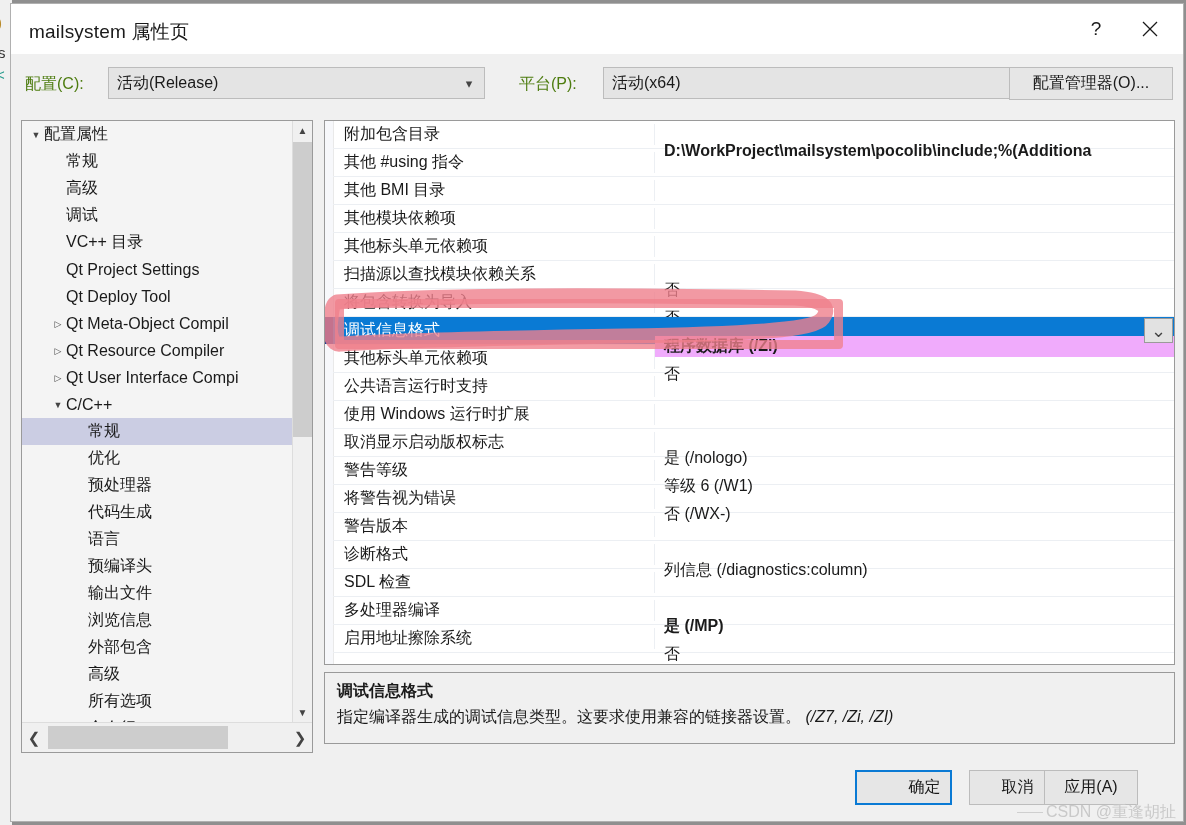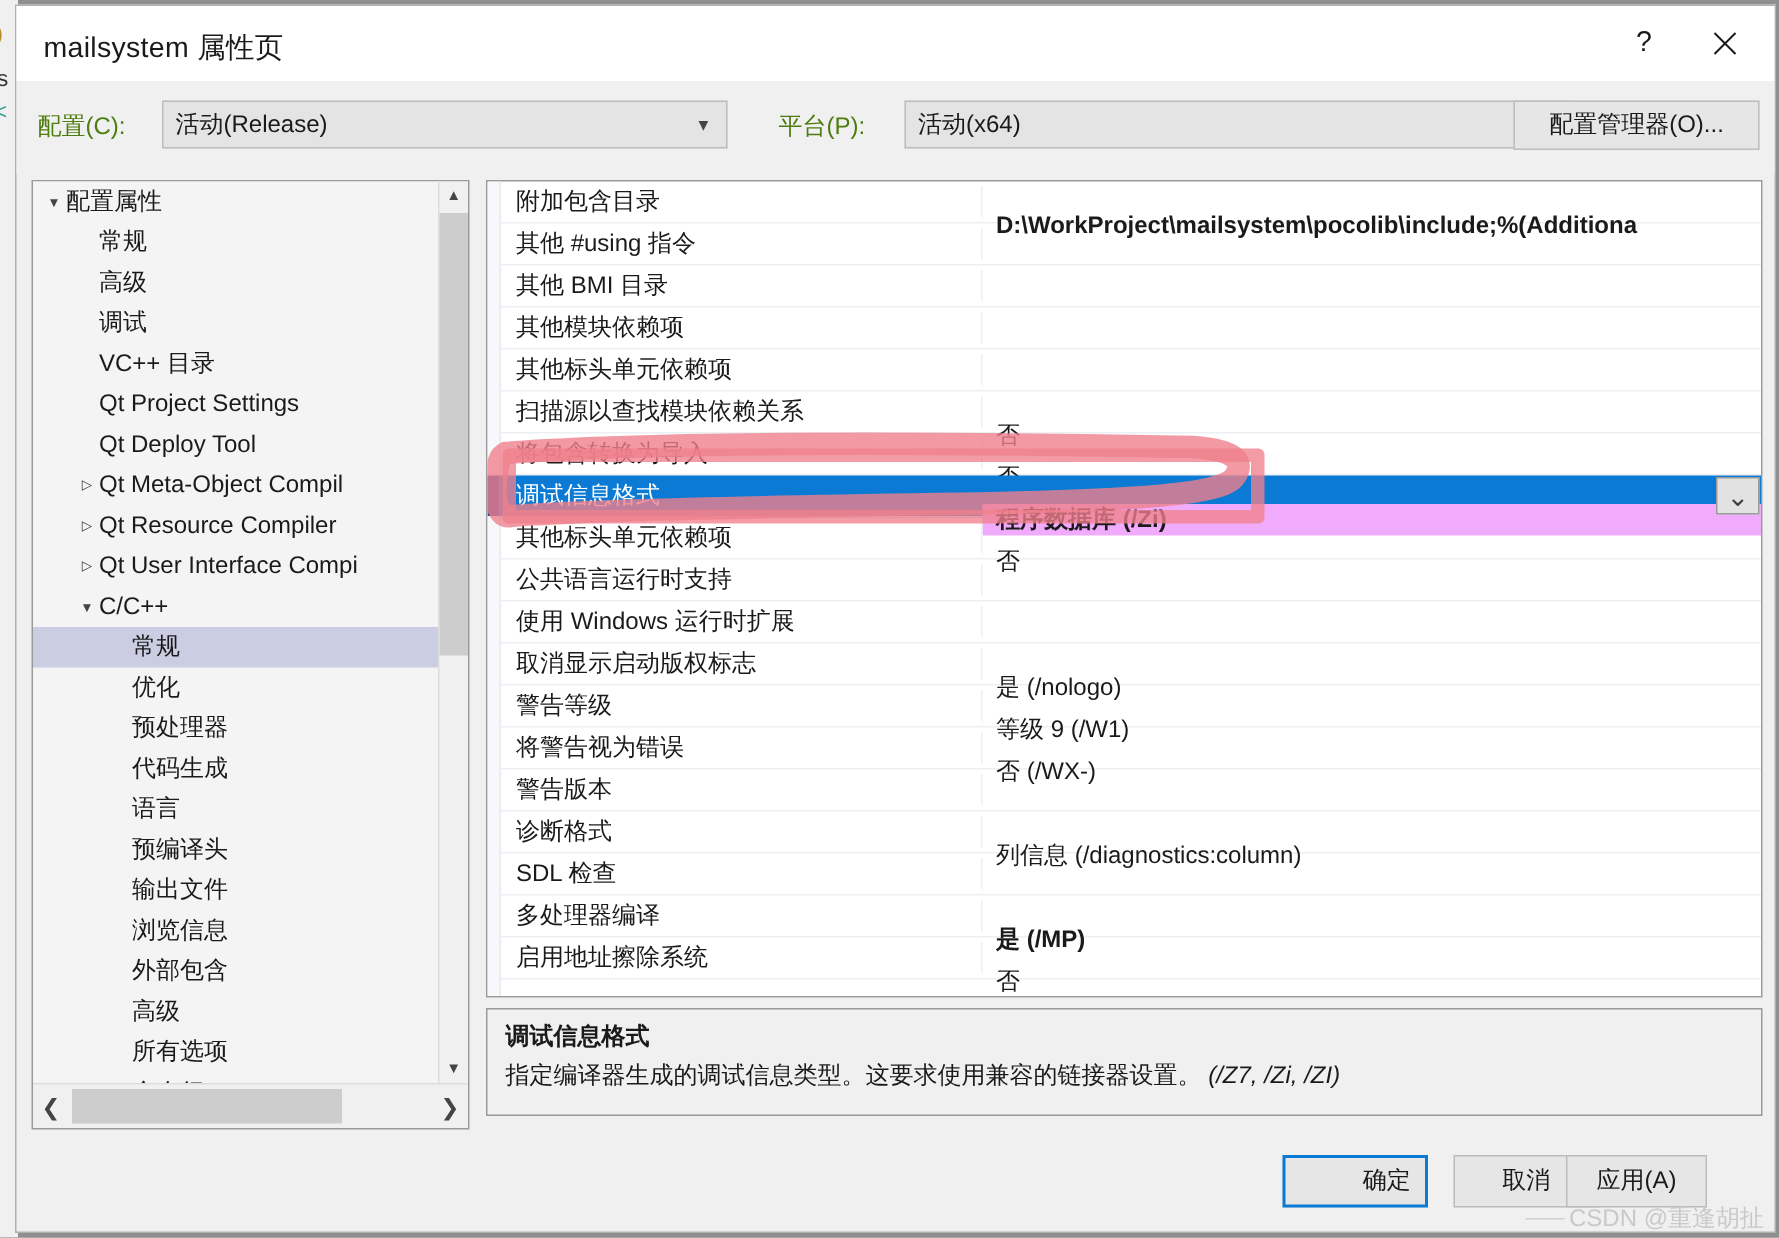"等级 9 (/W1)" div.pval { text: 9 -> 6 }
